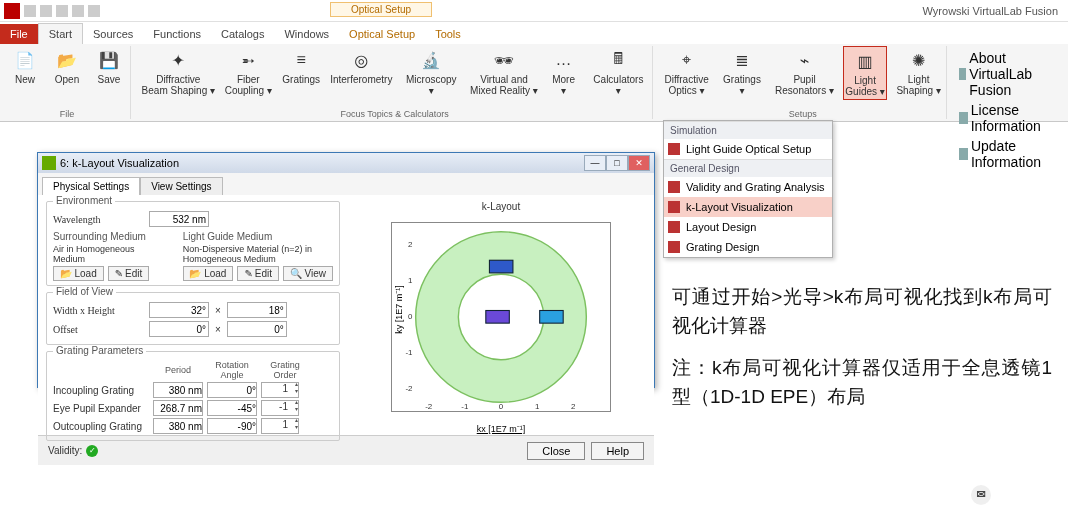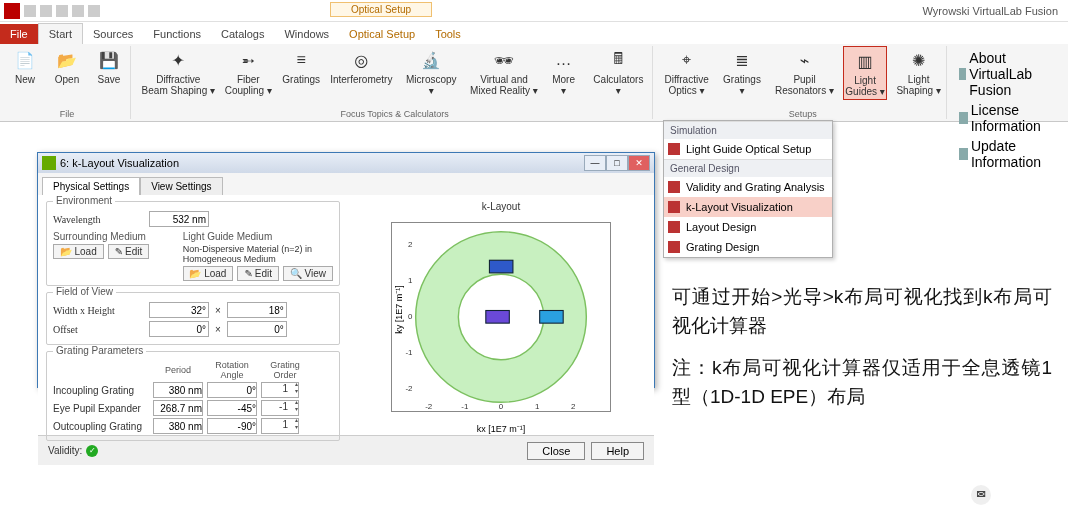"Air in Homogeneous Medium" div { html: none -> <div>Air in Homogeneous Medium</div> }
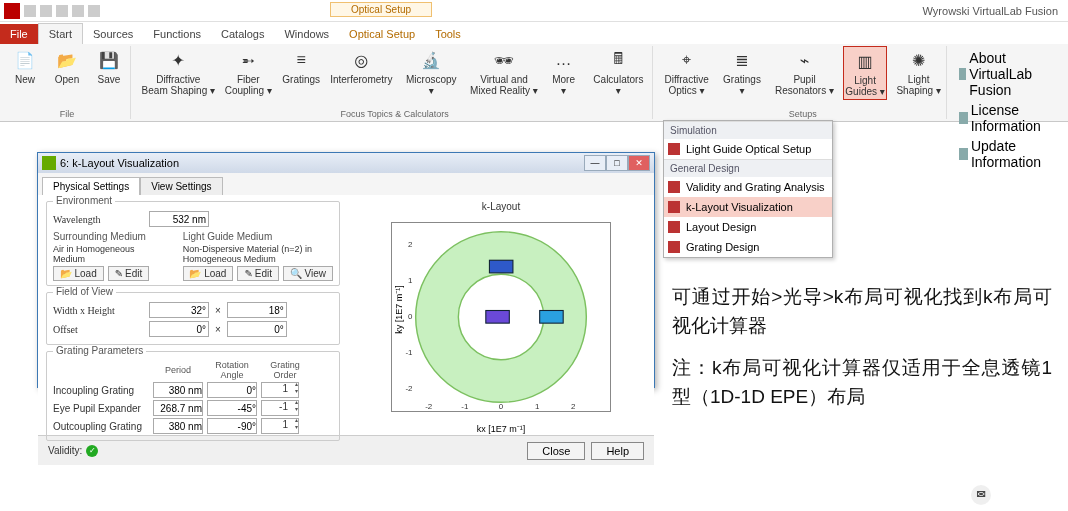"kx [1E7 m⁻¹]" .axislabel-x { text-decoration: none -> underline }
